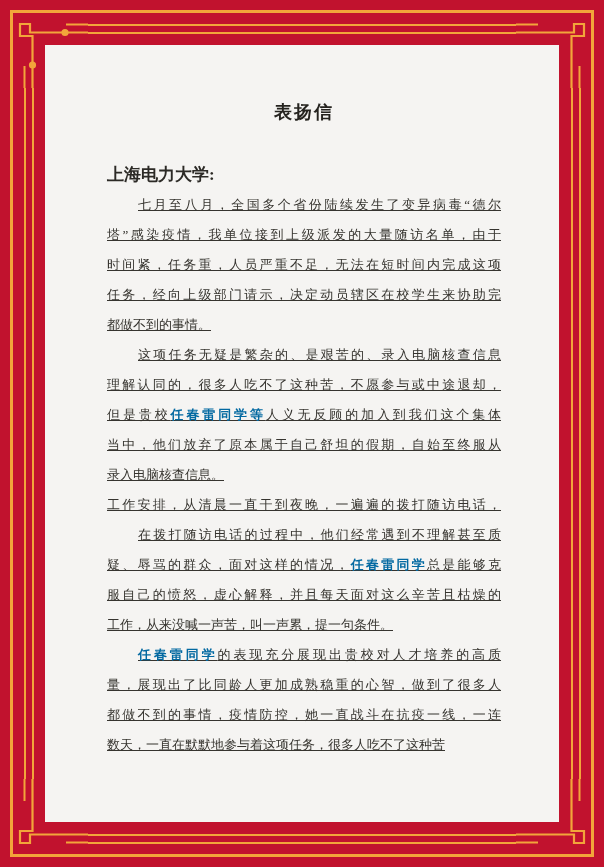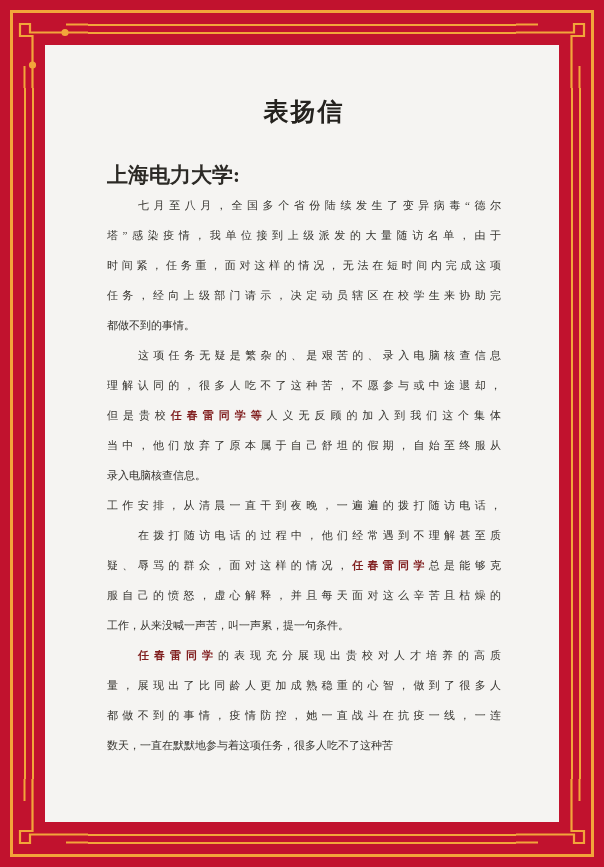"表扬信" .letter-title { font-size: 25px -> 18px }
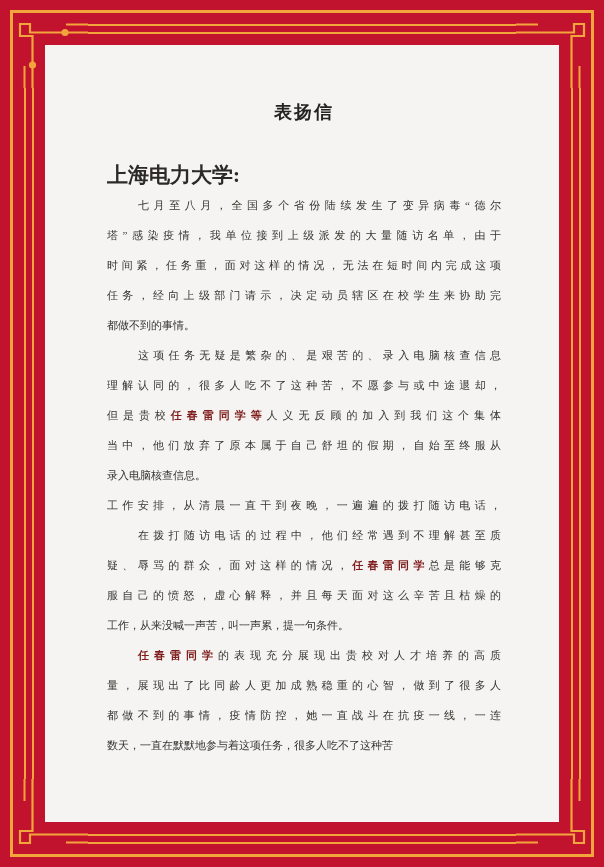"上海电力大学:" .salutation { font-size: 21px -> 17px }
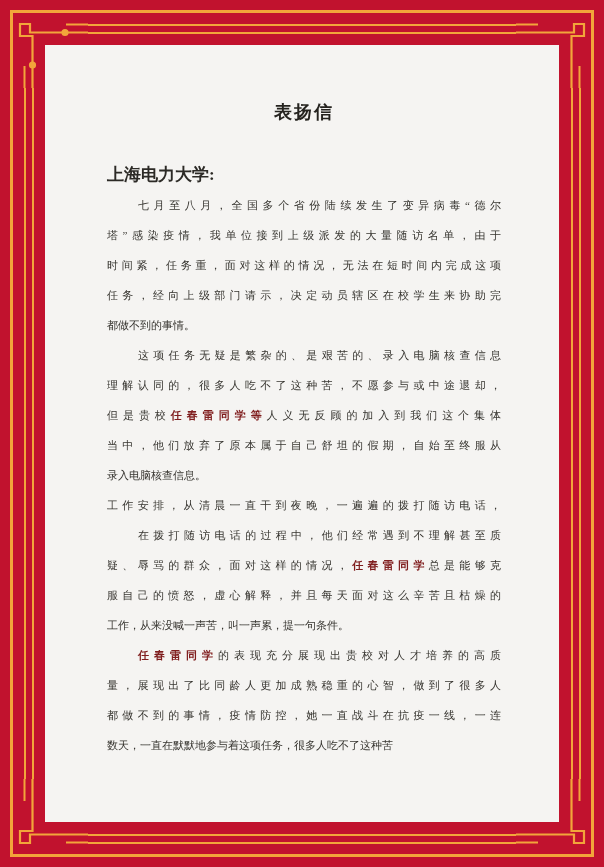"七月至八月，全国多个省份陆续发生了变异病毒“德尔" .line { font-size: 11px -> 13px; text-decoration: none -> underline }
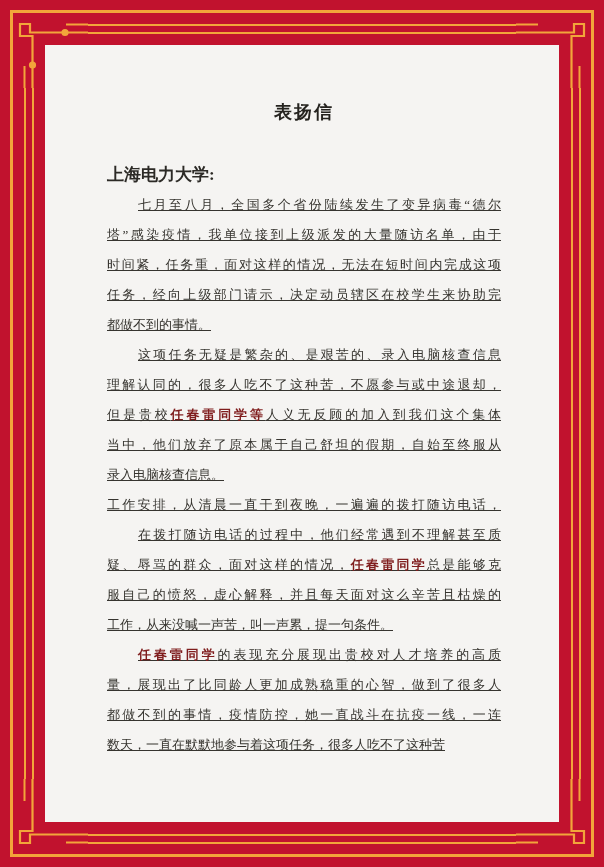"时间紧，任务重，面对这样的情况，无法在短时间内完成这项" span { text: 面对这样的情况 -> 人员严重不足 }
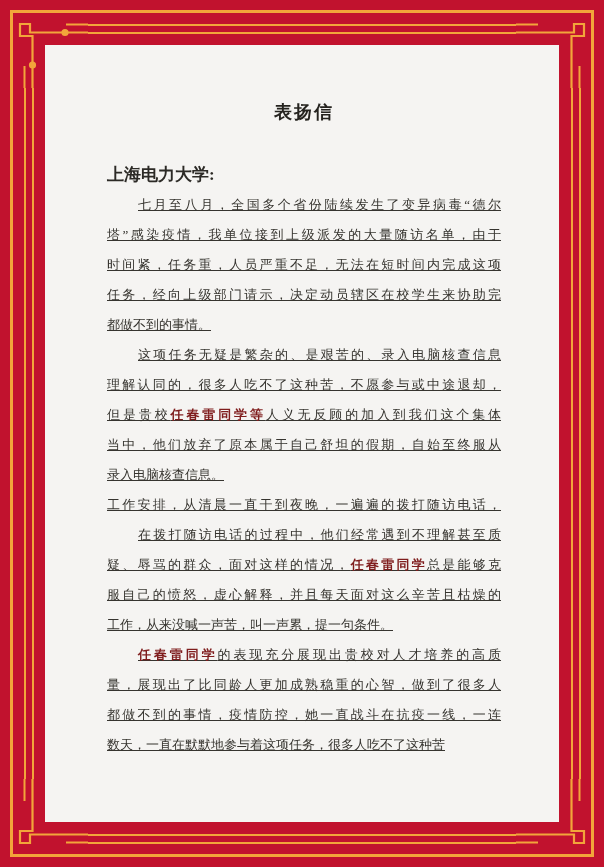"任春雷同学等" .line .bold { color: #7f1d1d -> #0369a1 }
